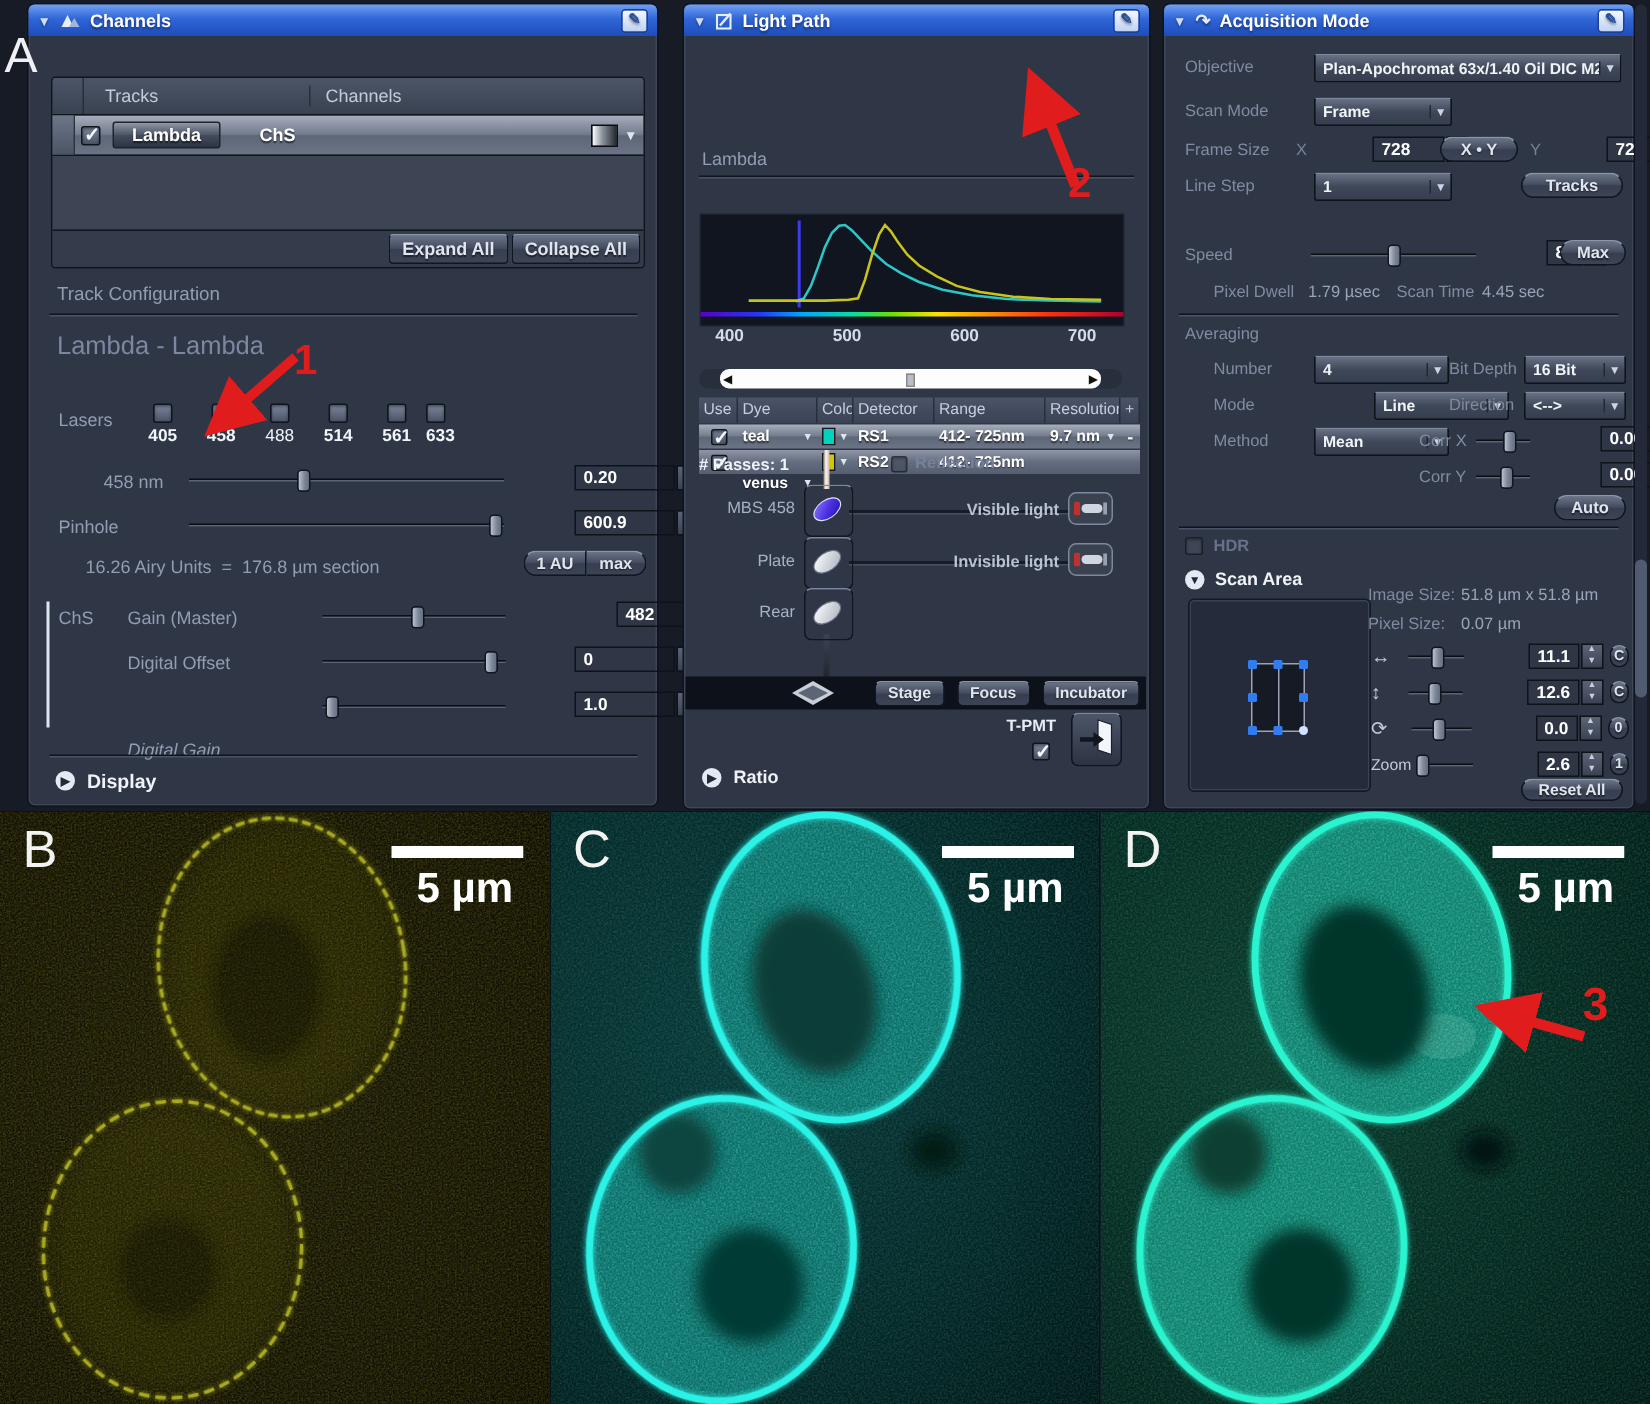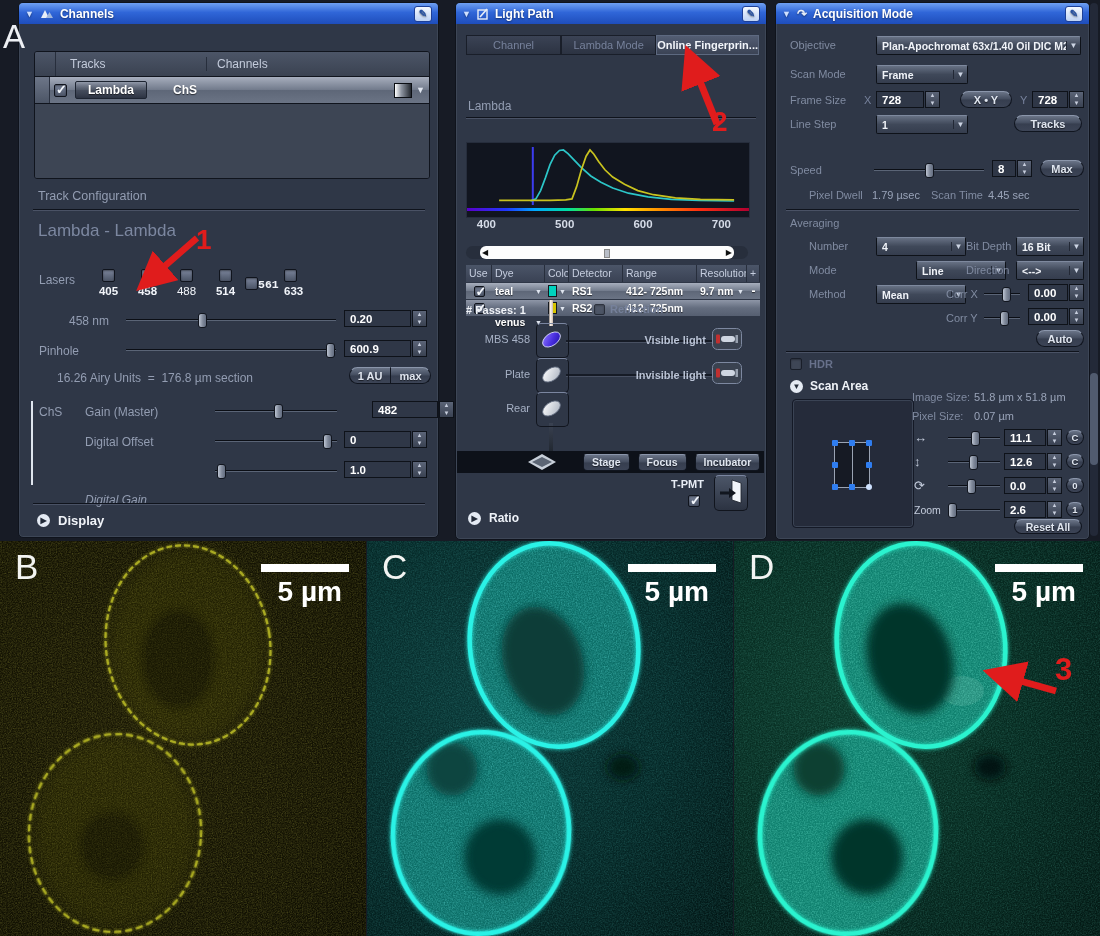"Channel" div.abs { html: <div> <div>Channel</div> <div>Lambda Mode</div> <div>Online Fingerprin...</div> </div> -> none }
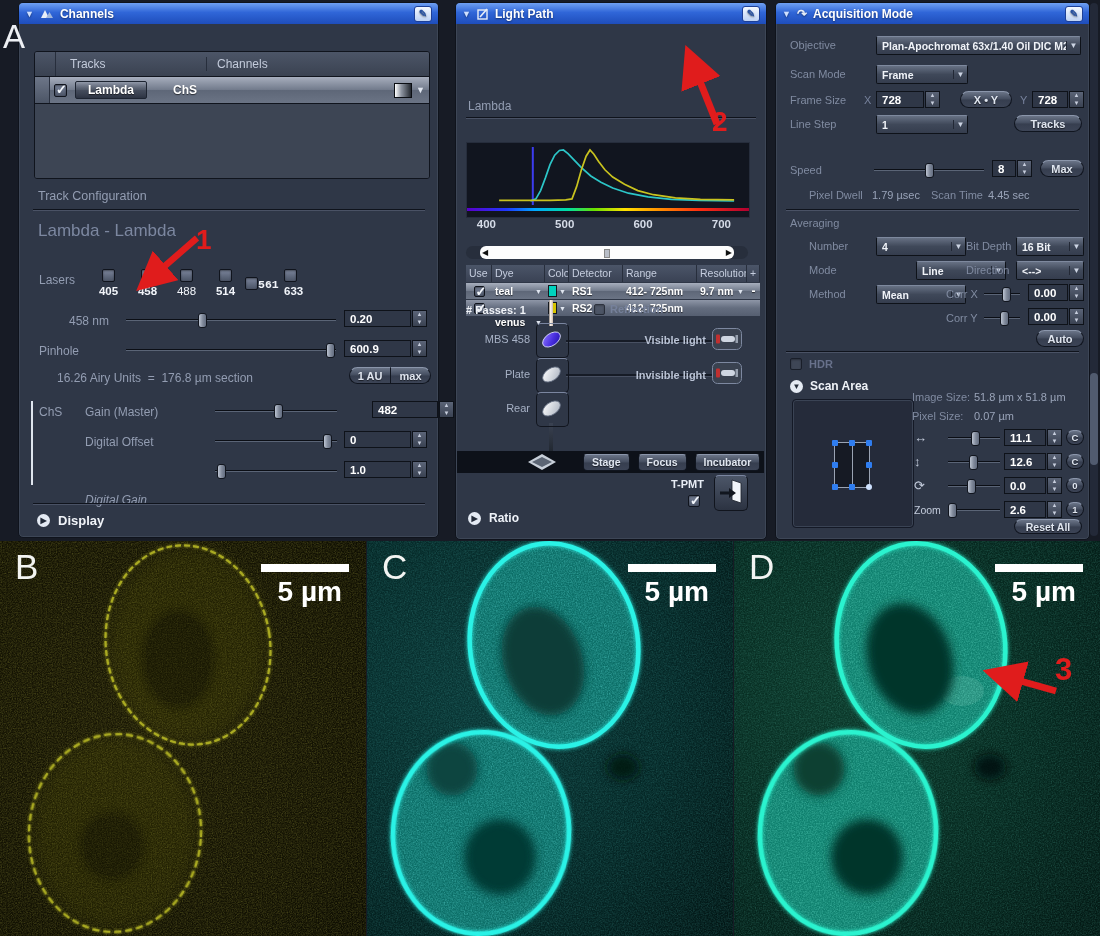"728" .spin { margin-left: none -> 39px }
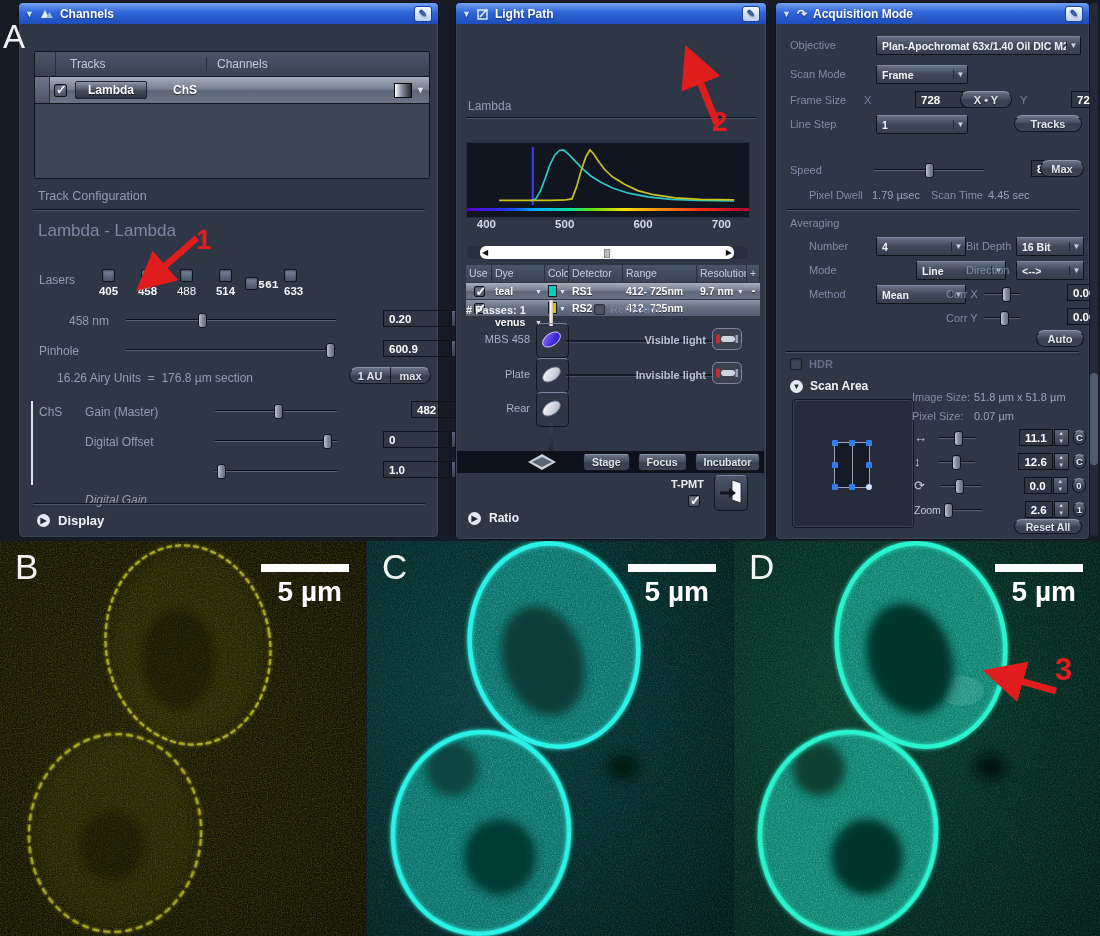"Expand All" div { html: none -> <div> <span>Expand All</span> <span>Collapse All</span> </div> }
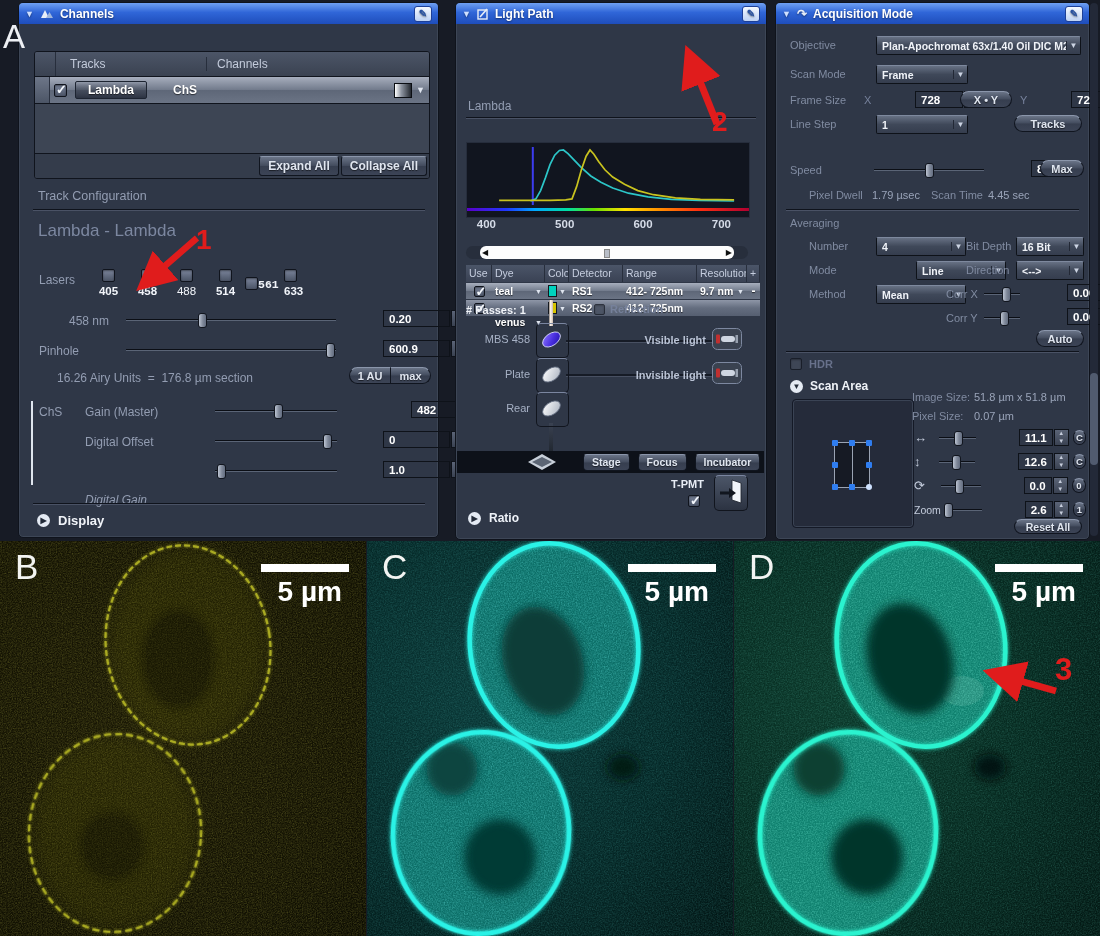"561" div { flex-direction: none -> column; font-family: Liberation Mono, monospace -> none }
